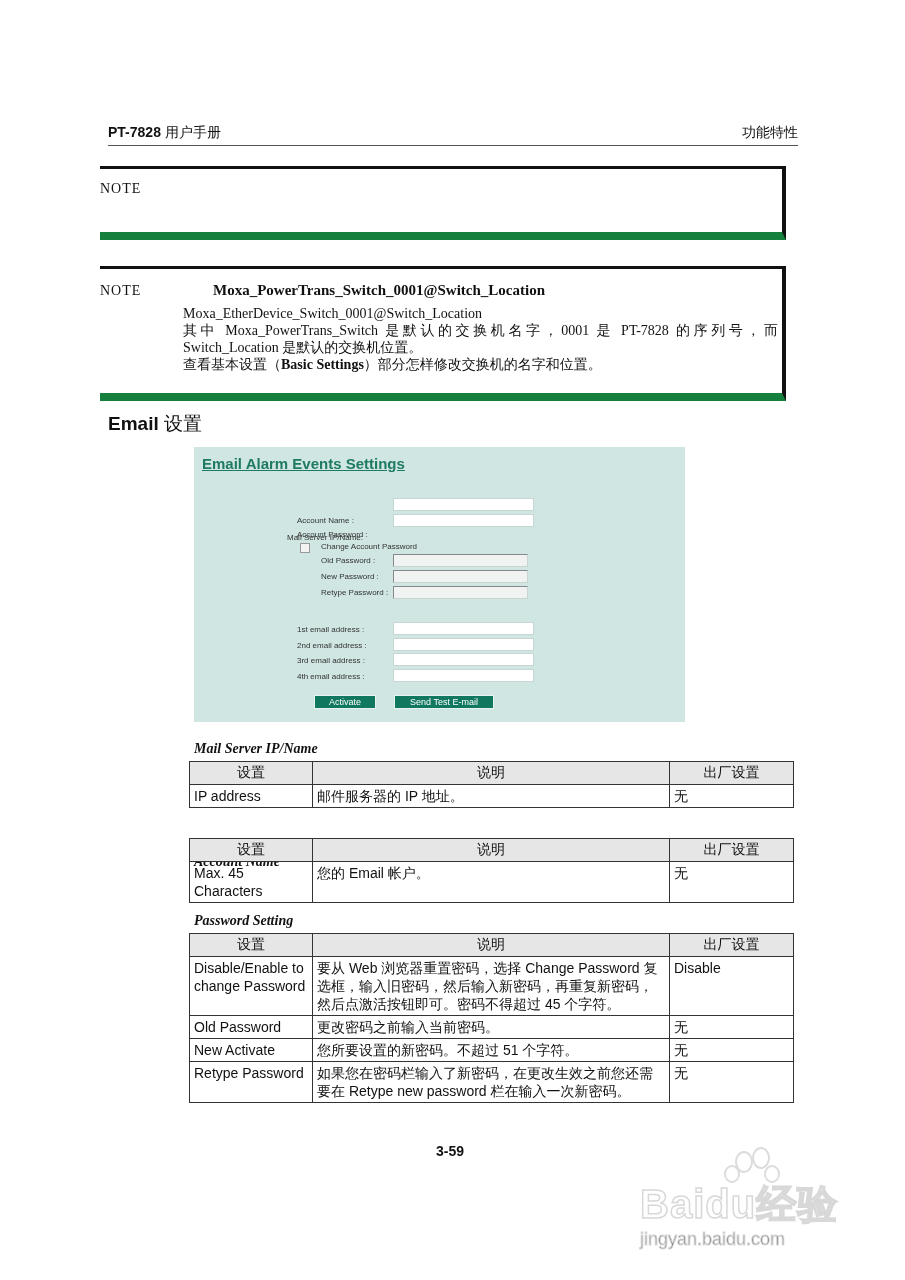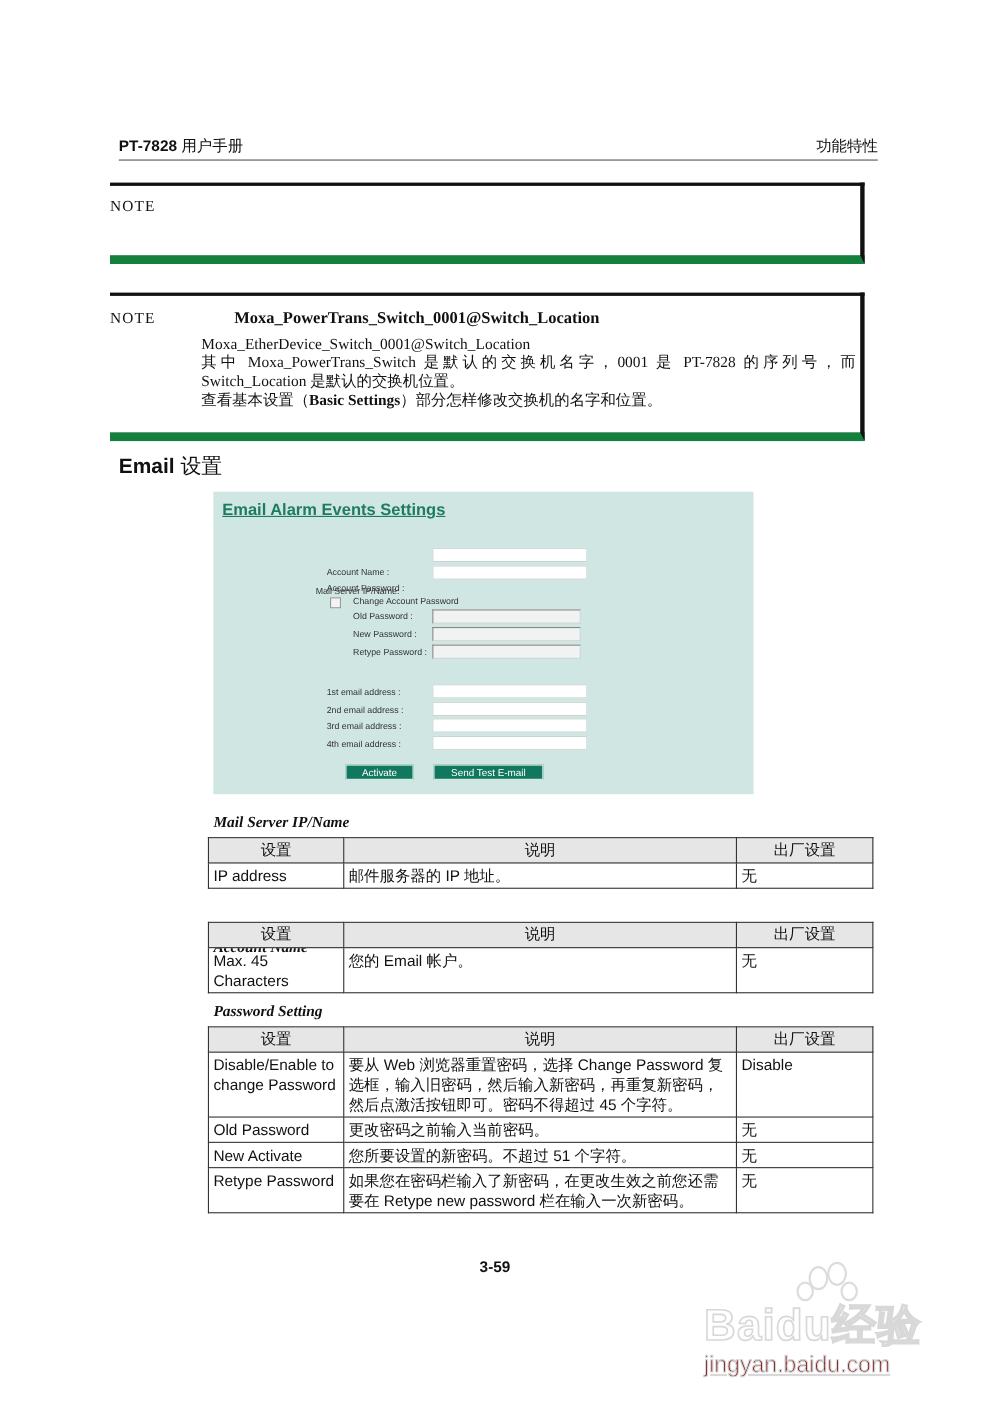"jingyan.baidu.com" .wm-url { color: #7f1d1d -> #737373; font-size: 21px -> 18px; text-decoration: underline -> none }
